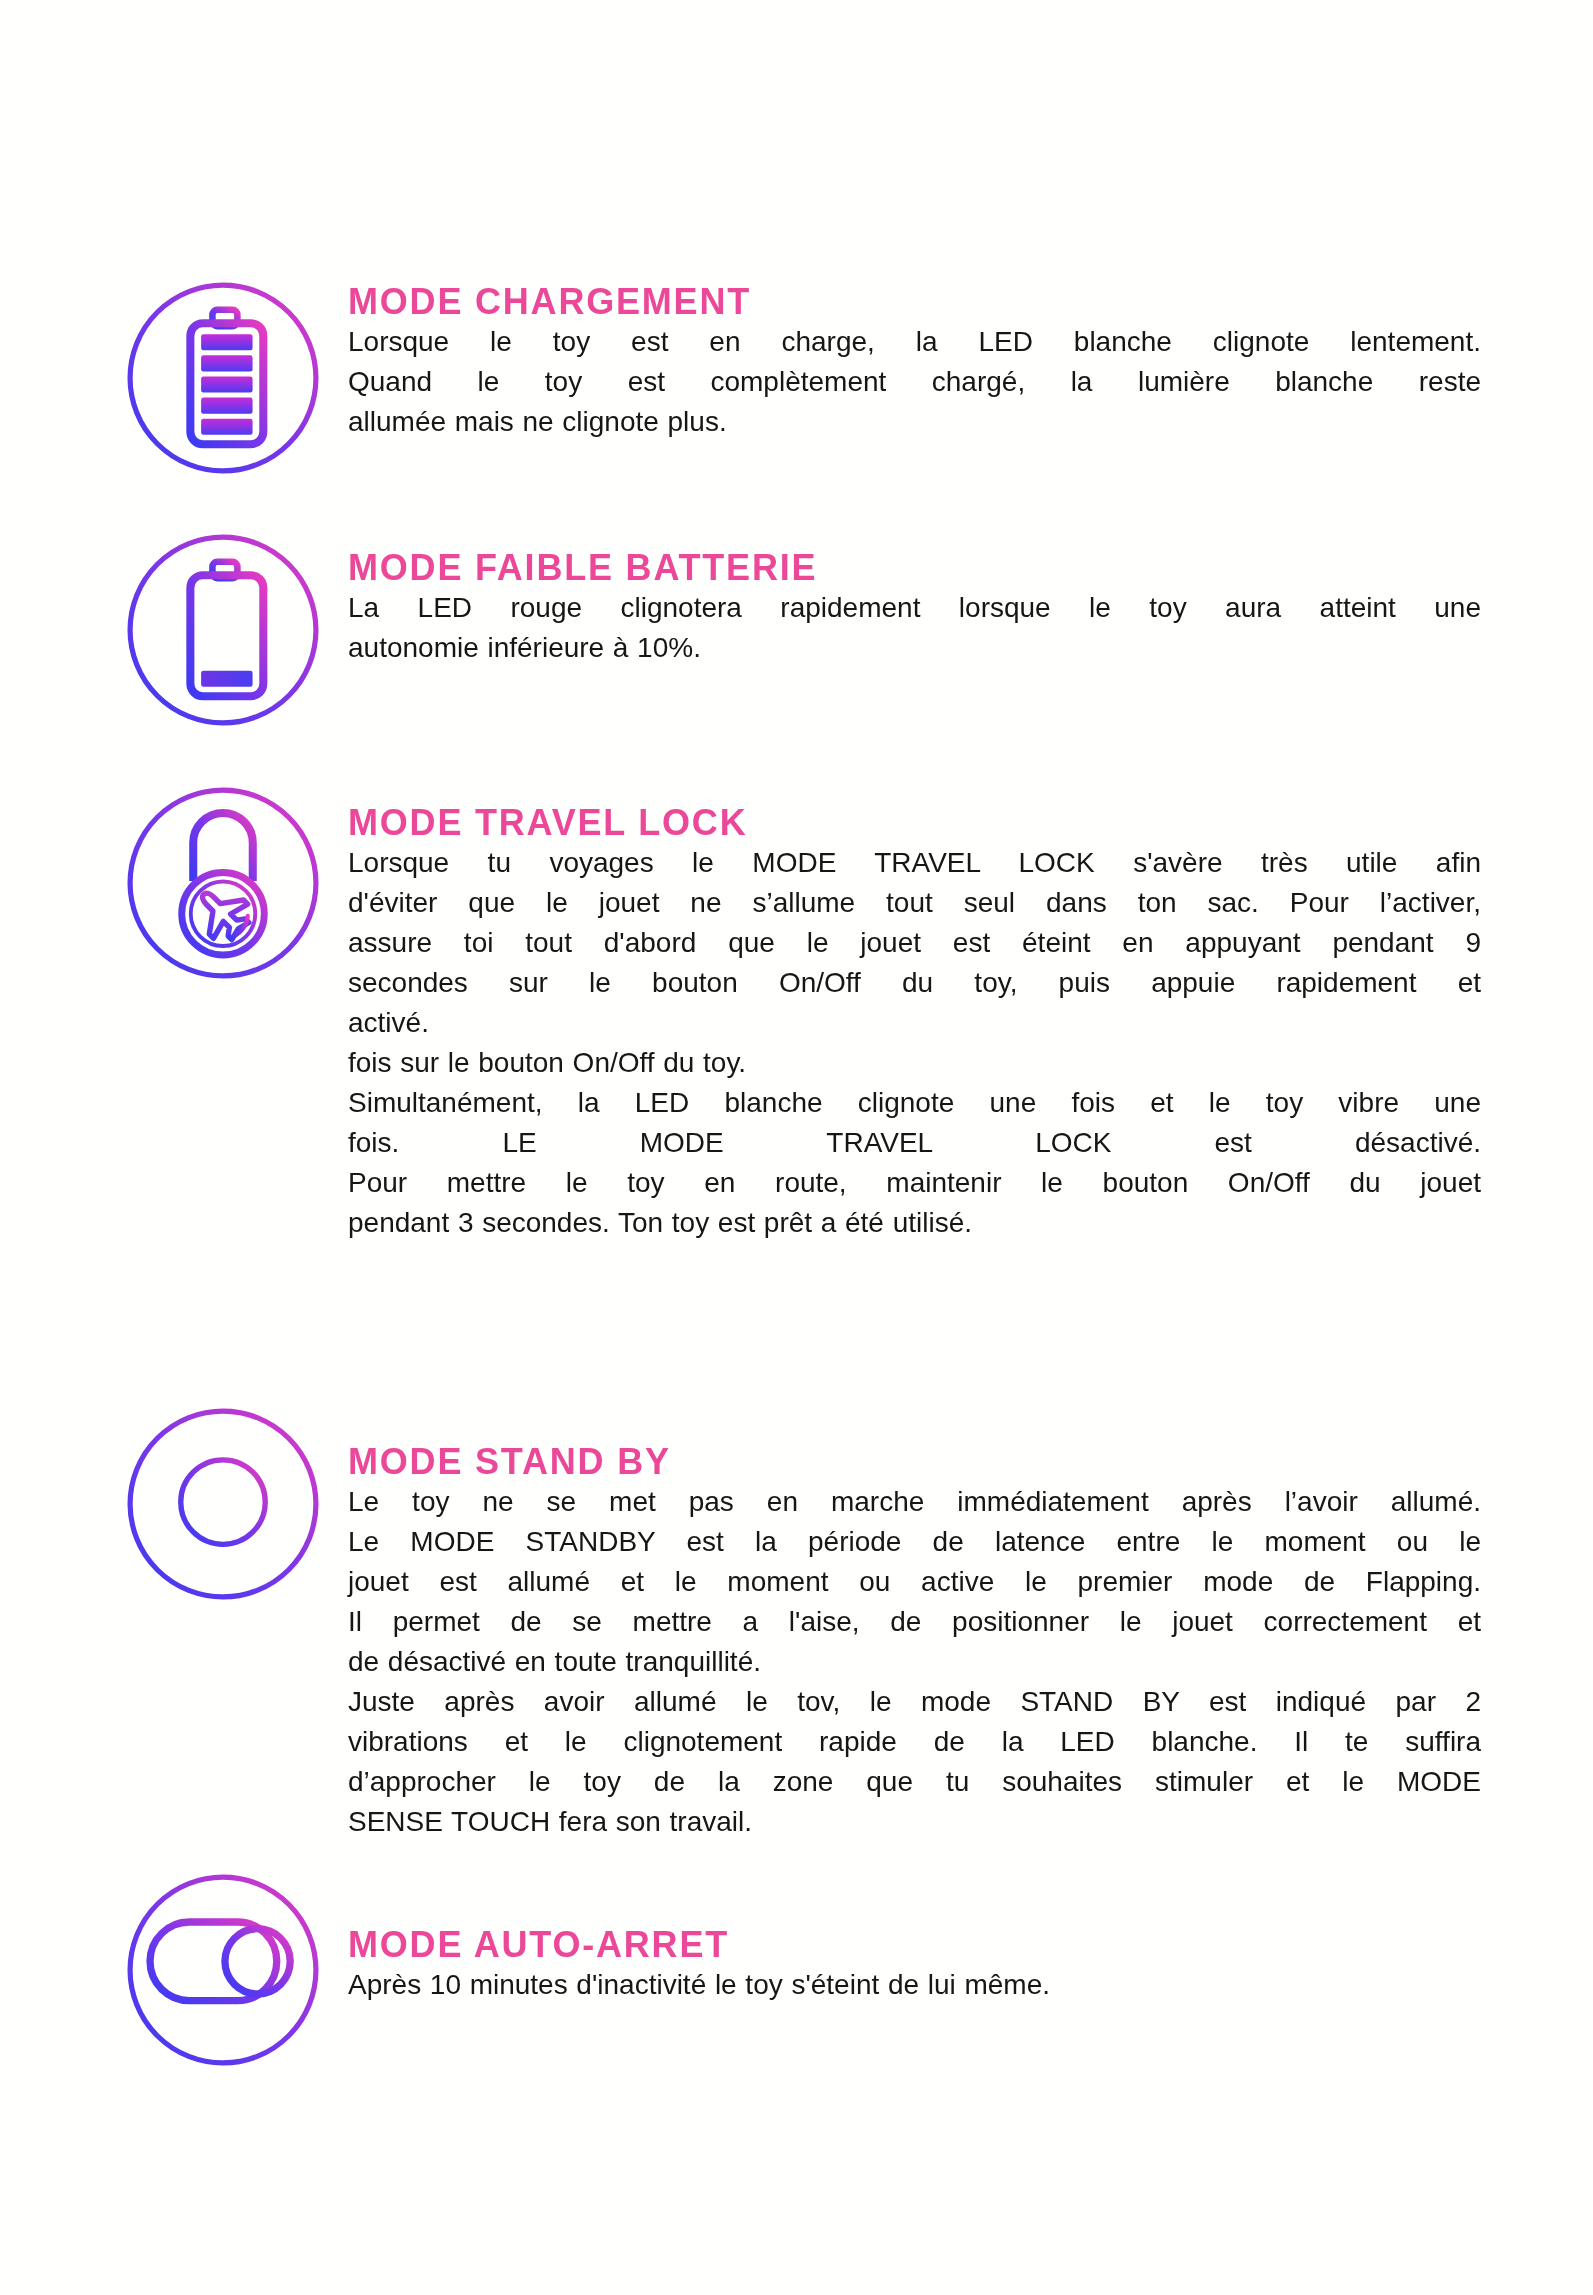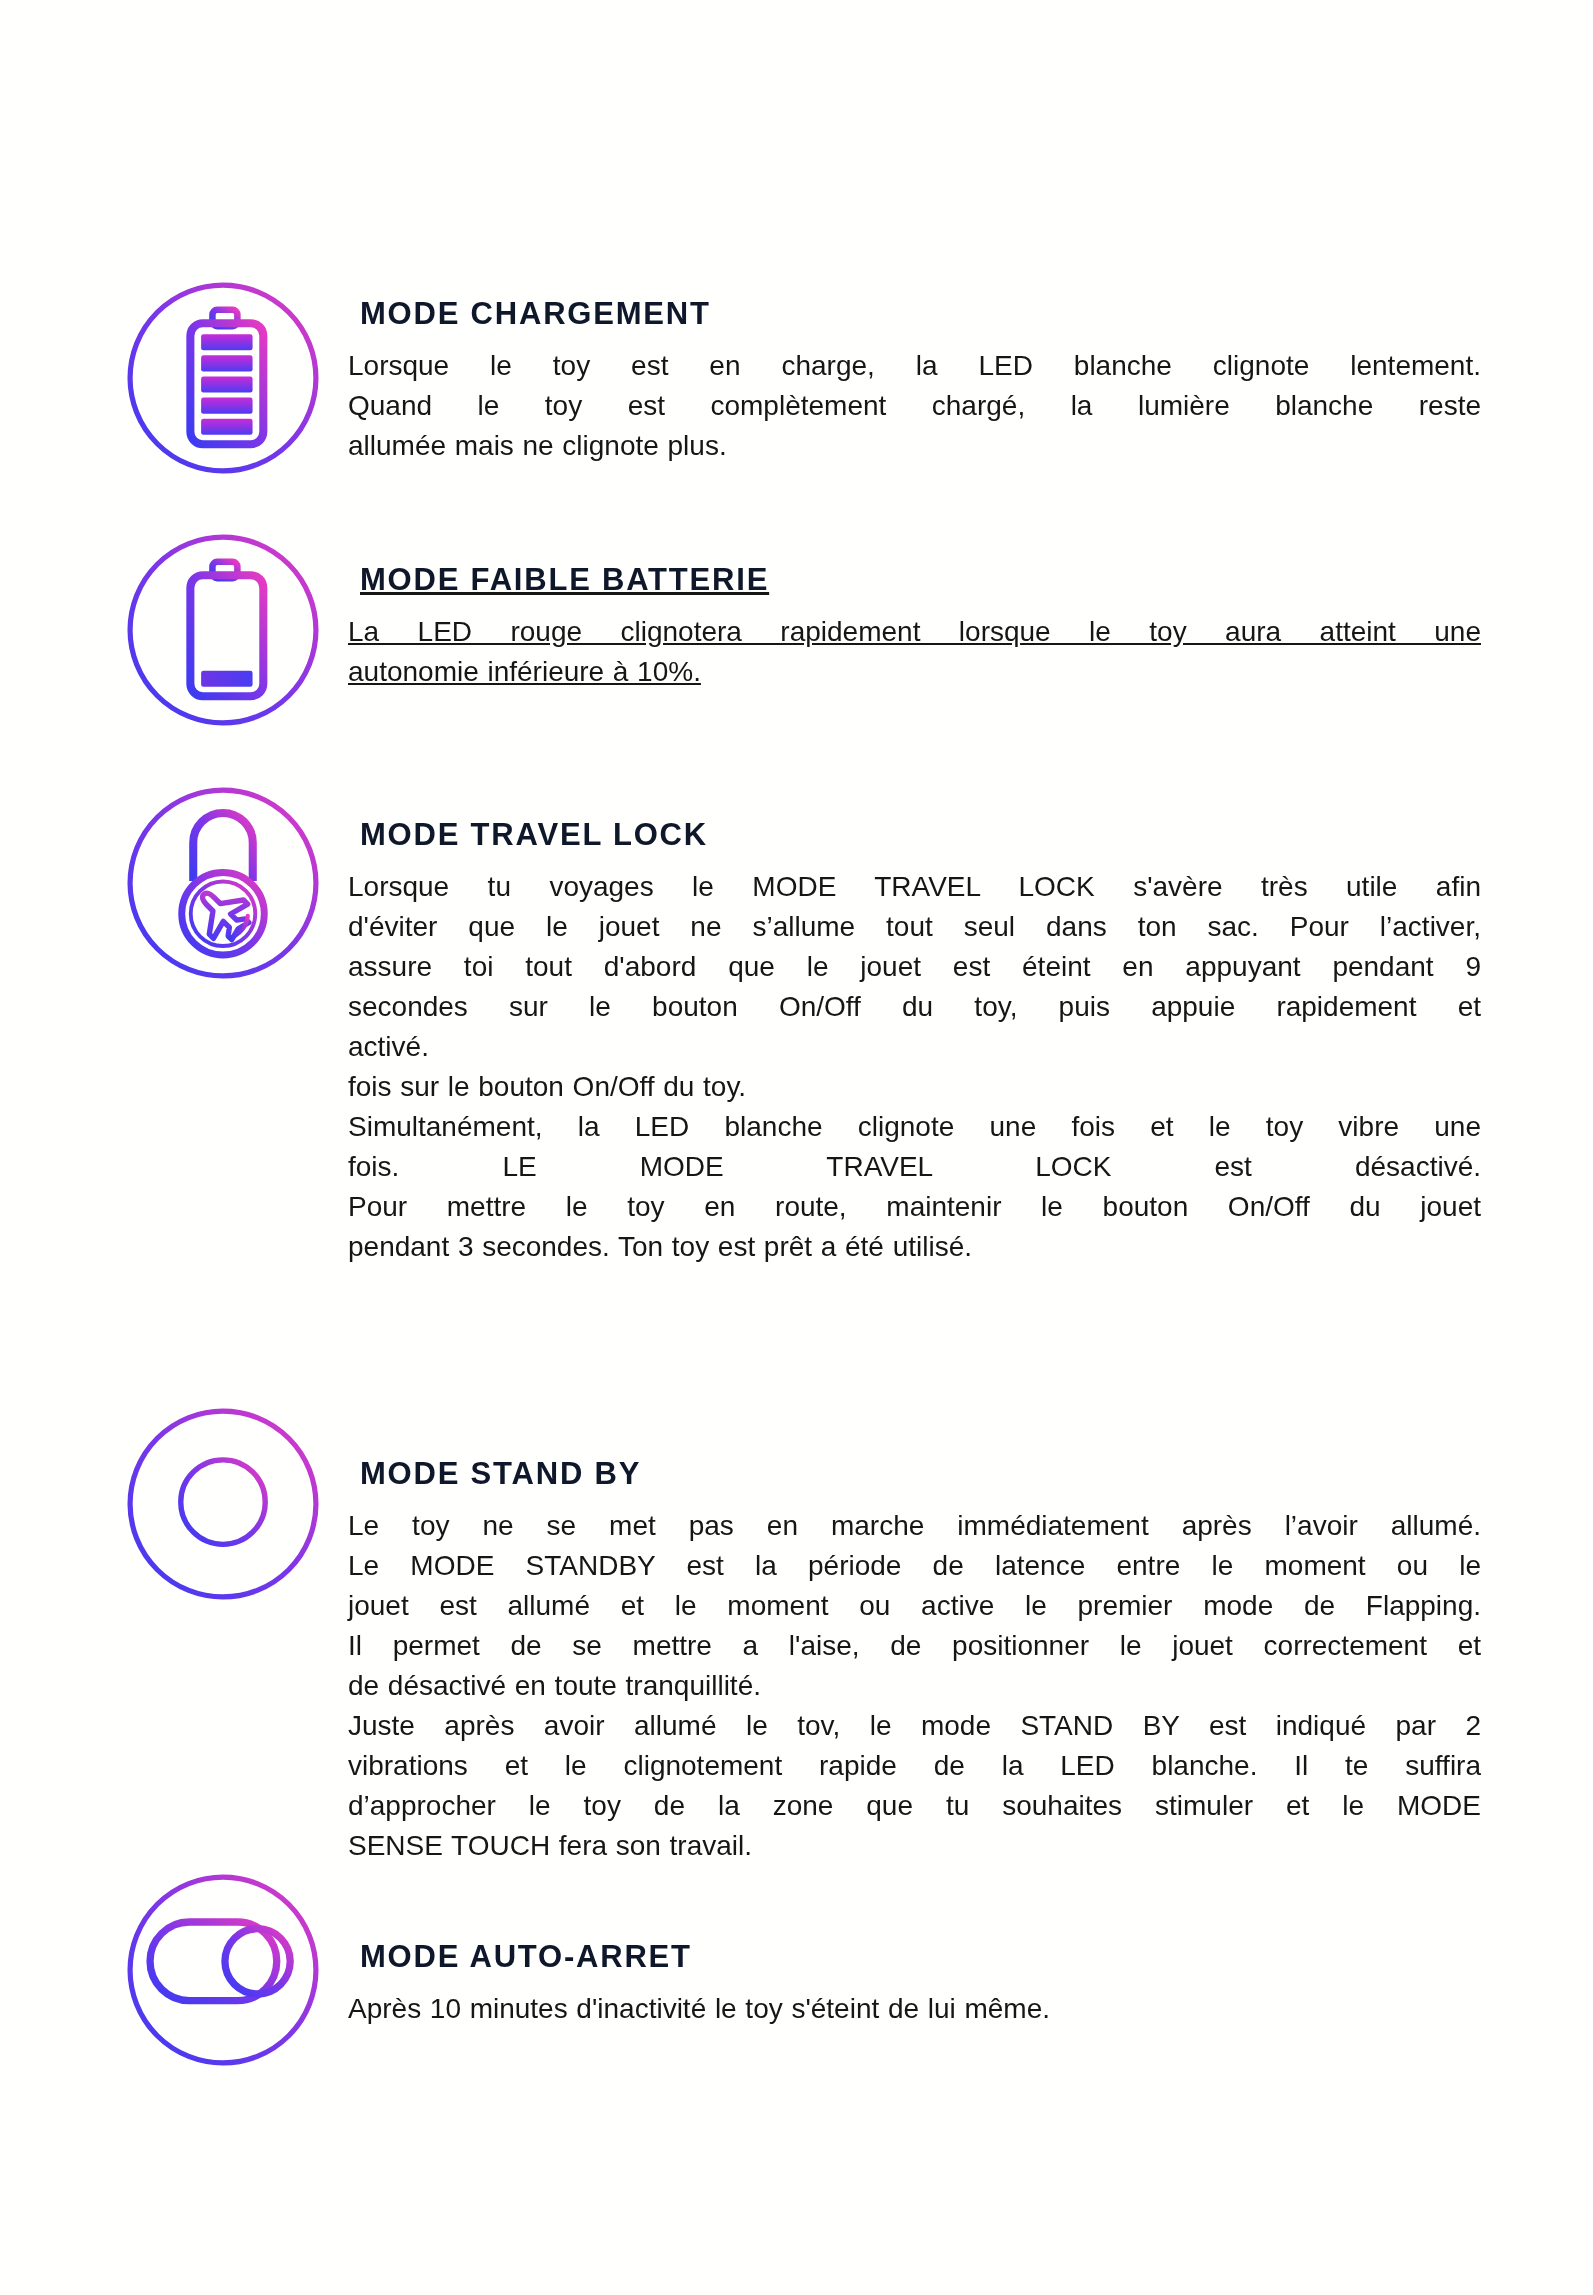"MODE CHARGEMENT" .section-title { color: #0f172a -> #ec4899; font-size: 31px -> 36px; margin: 12px -> 0 }
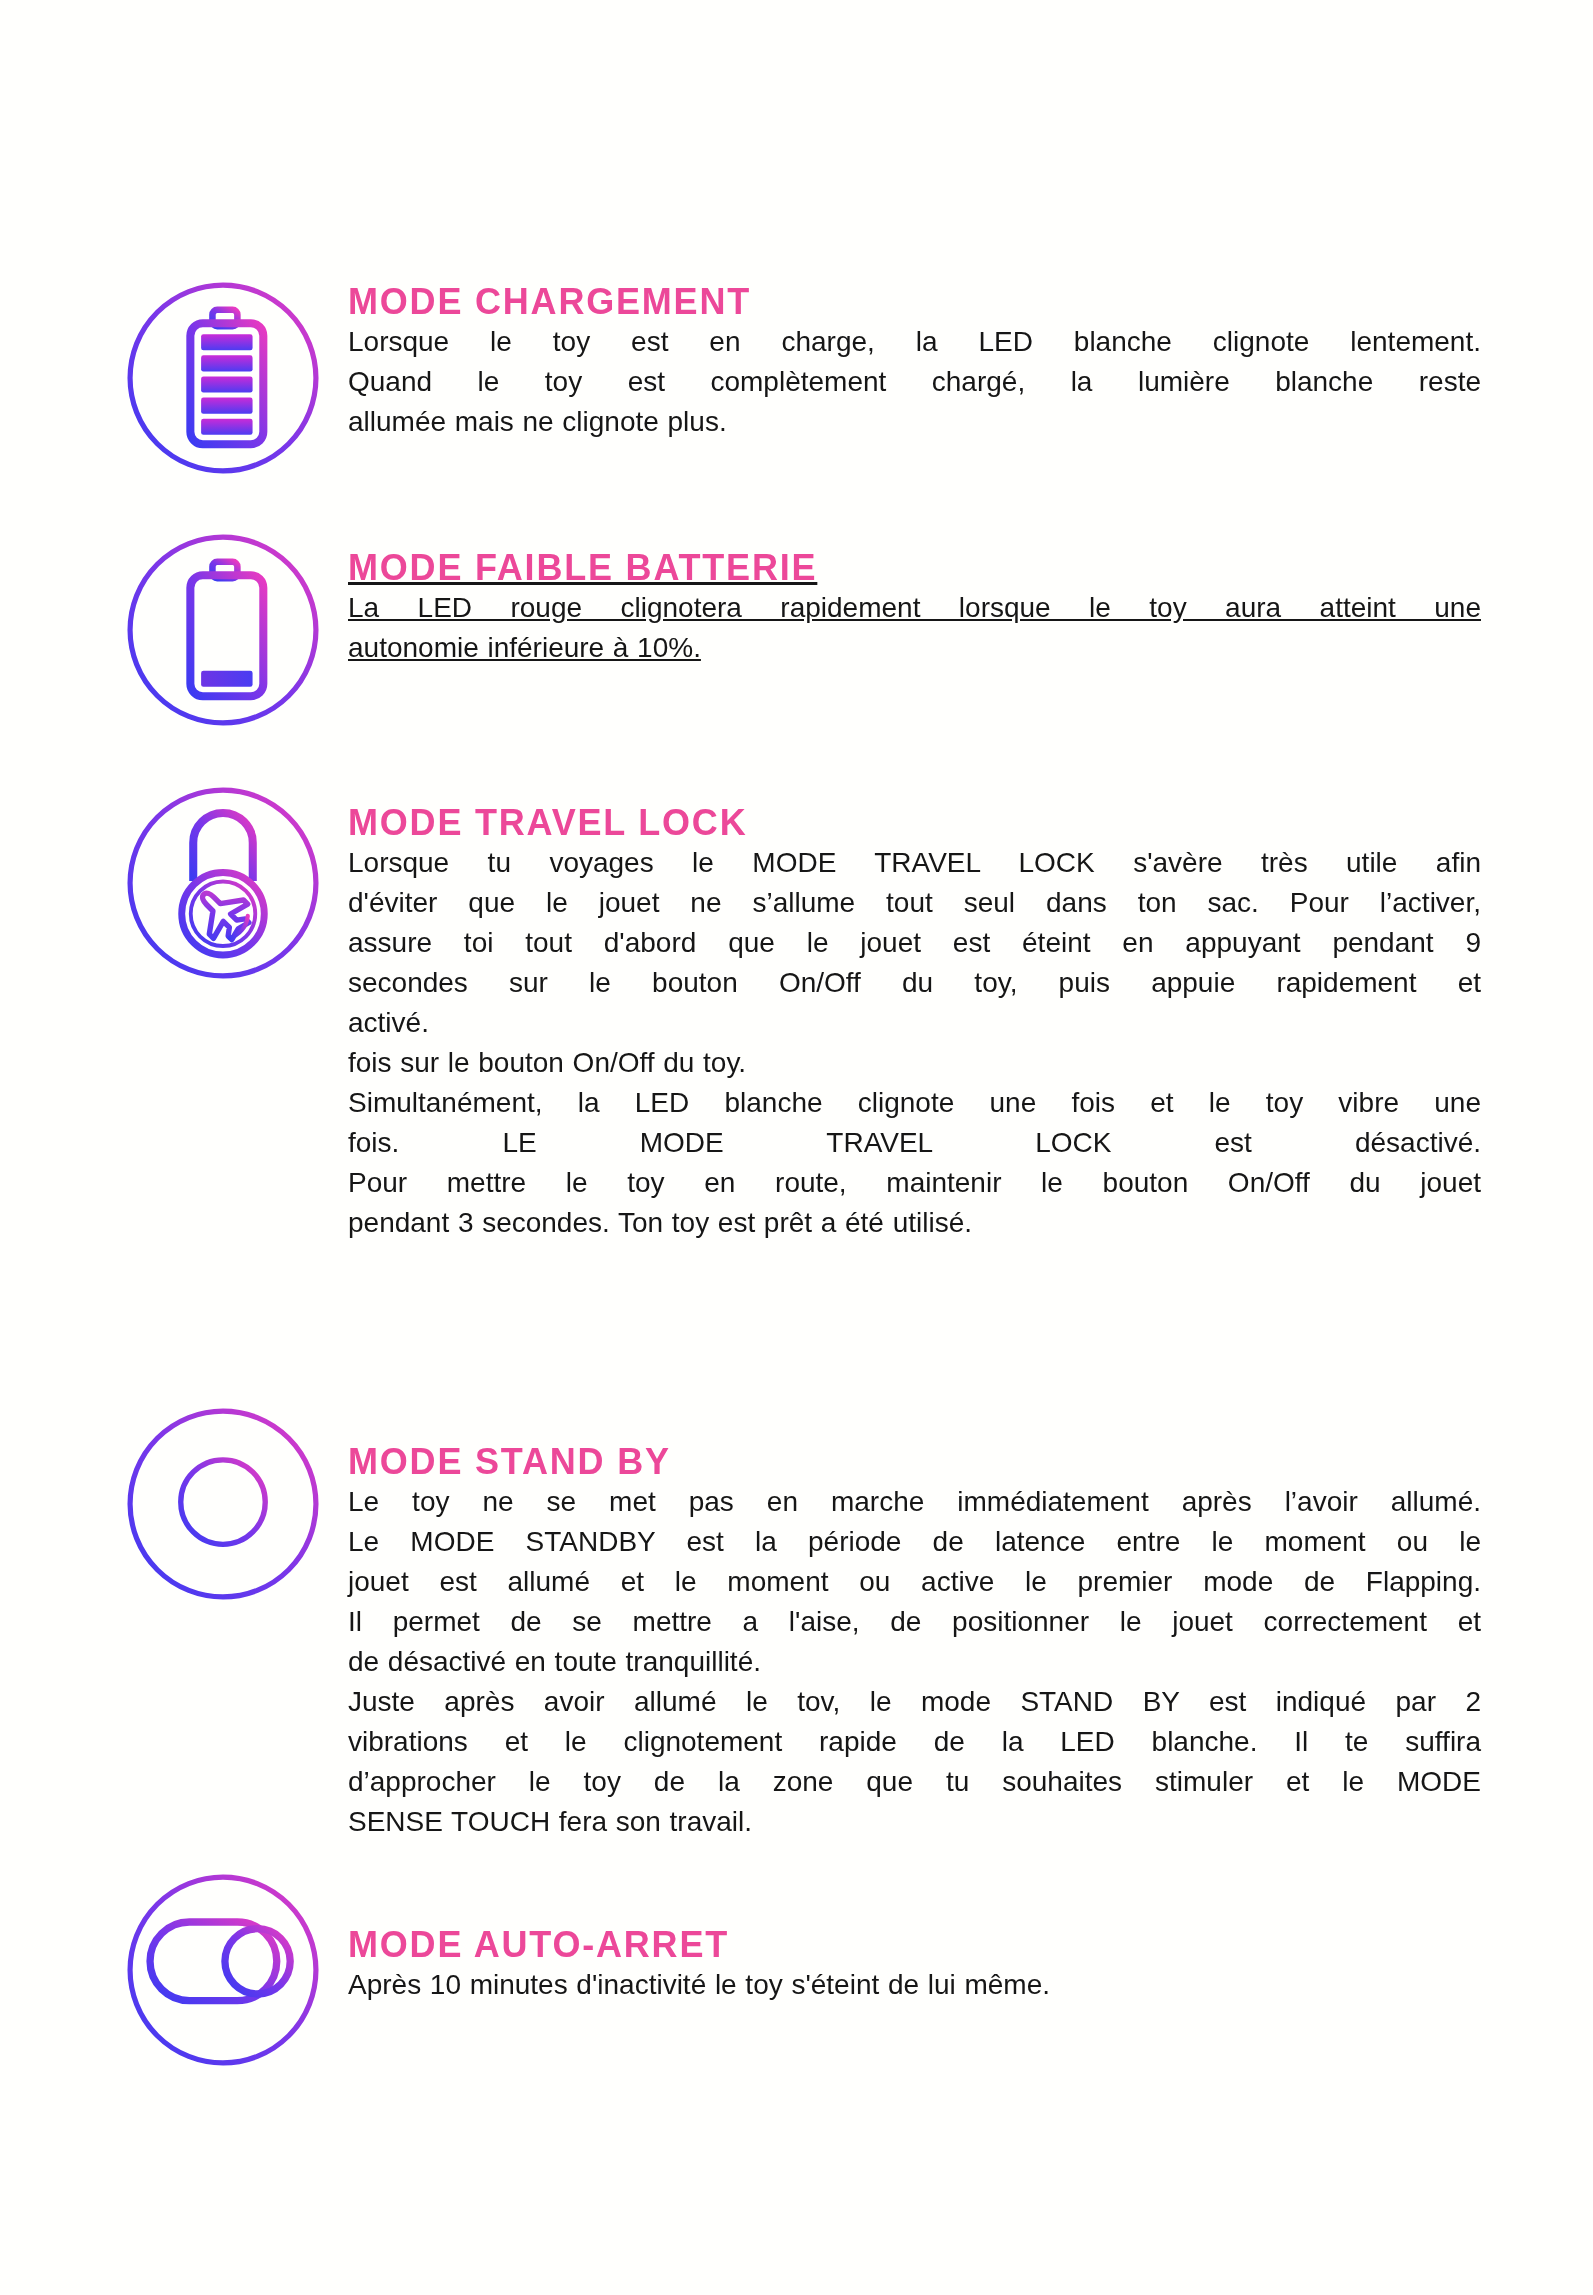"MODE FAIBLE BATTERIE" .s2.text-wrap { text-decoration: underline -> none }
